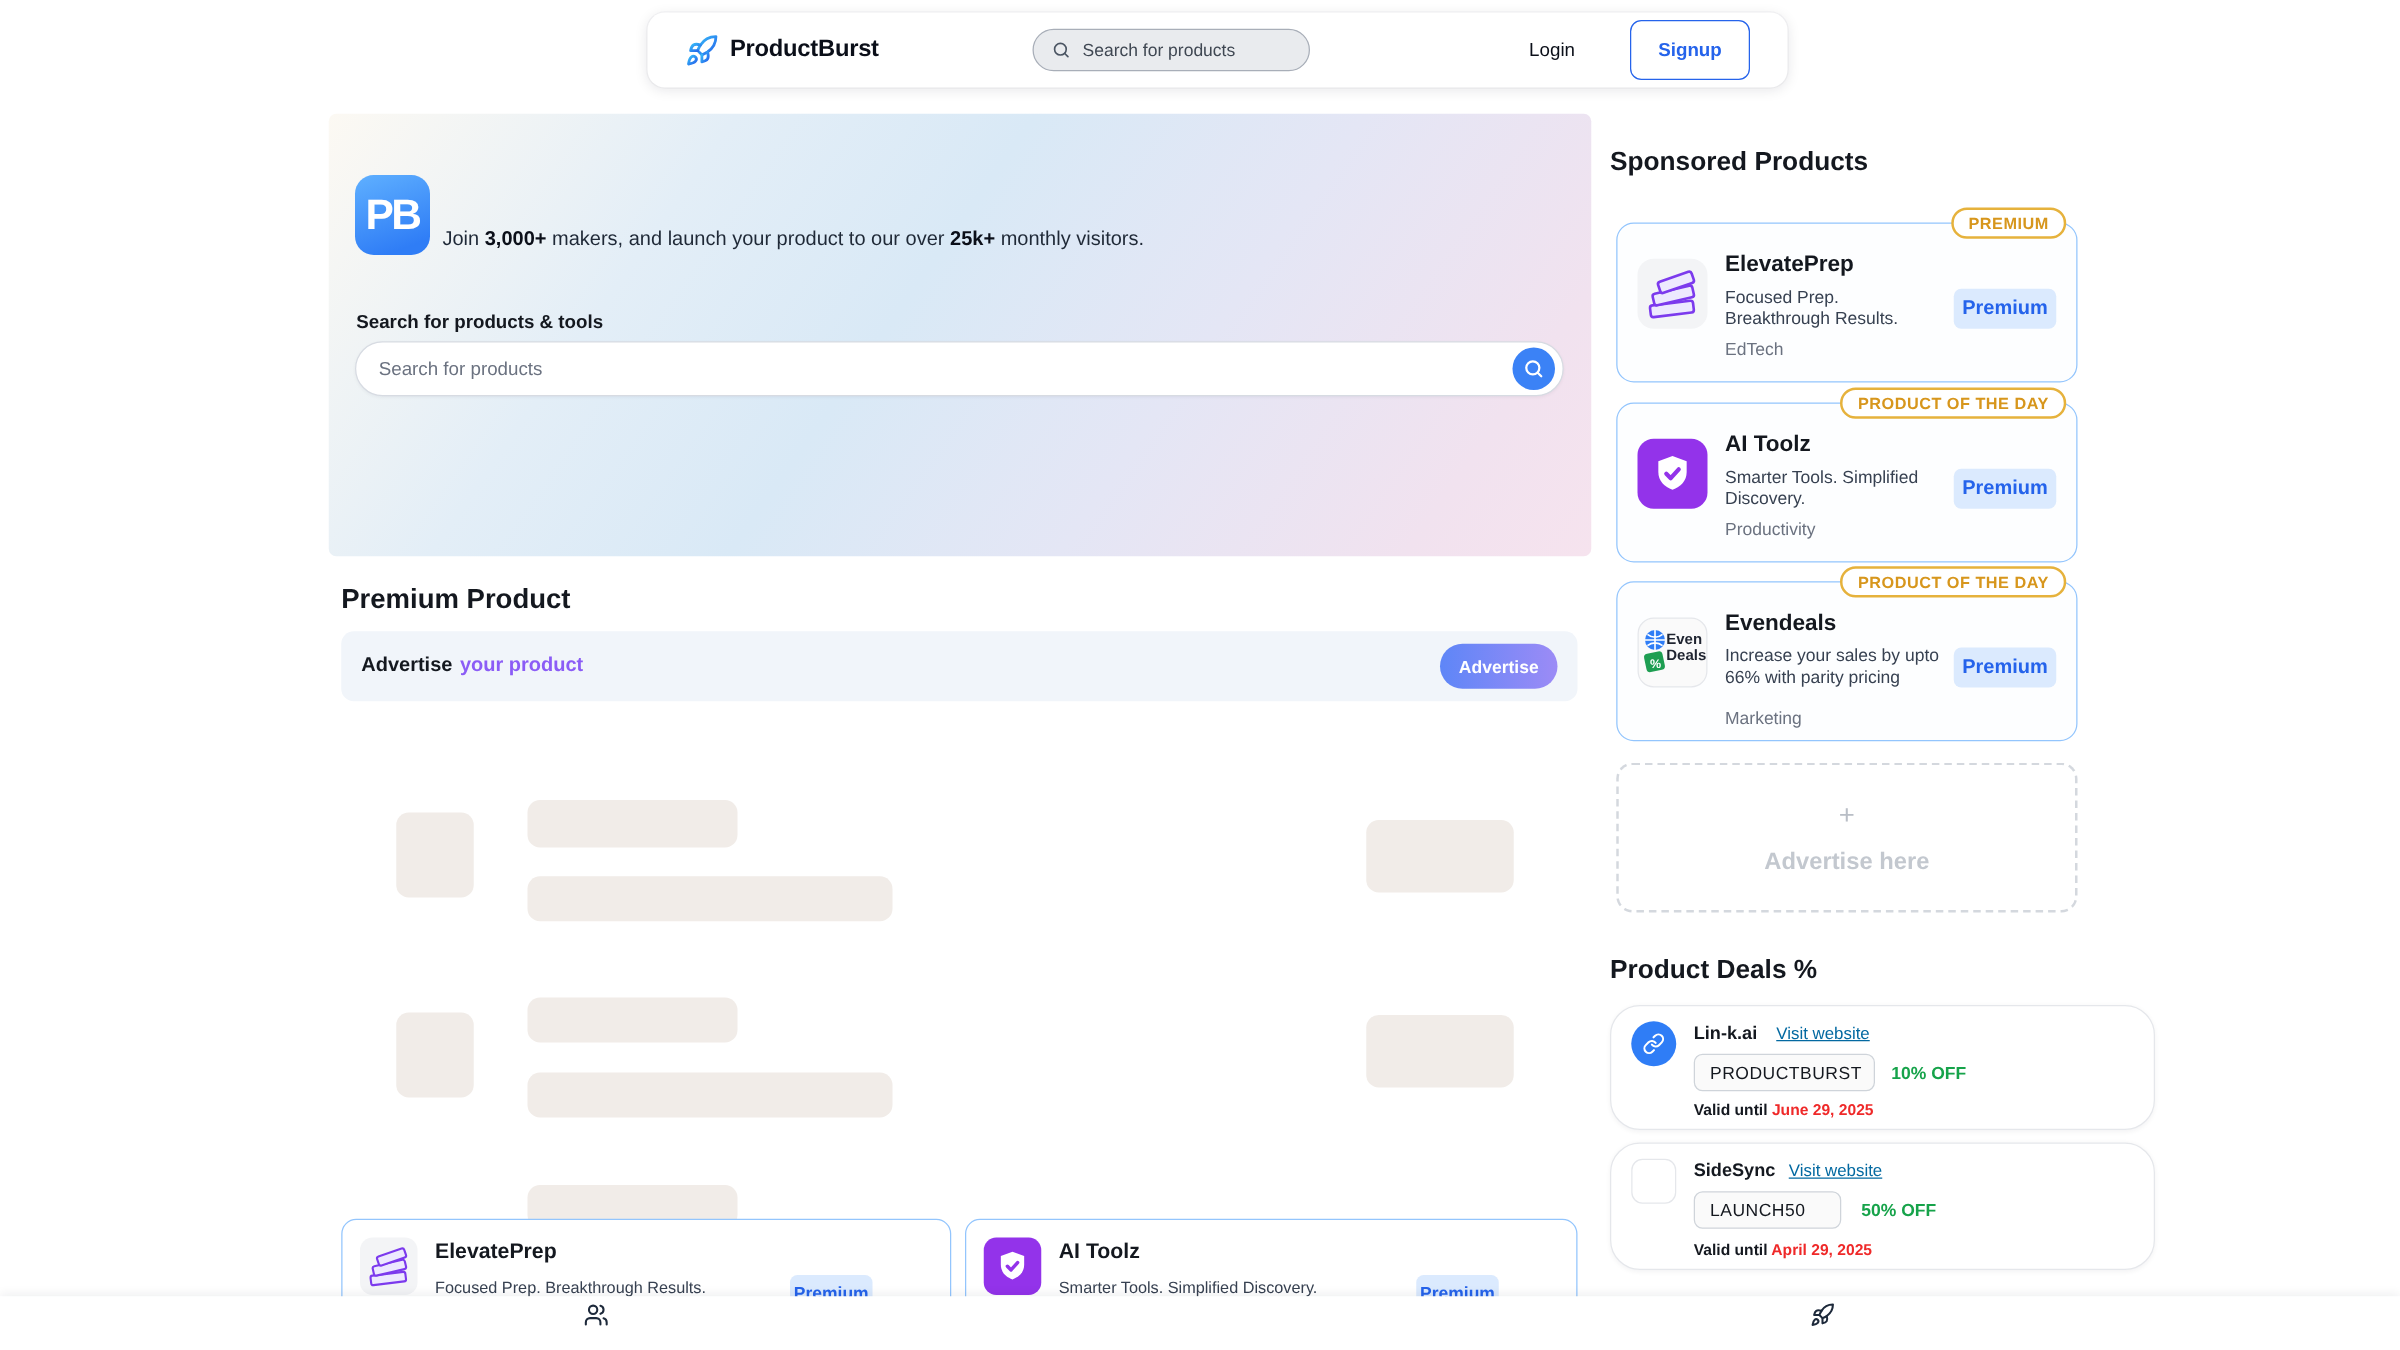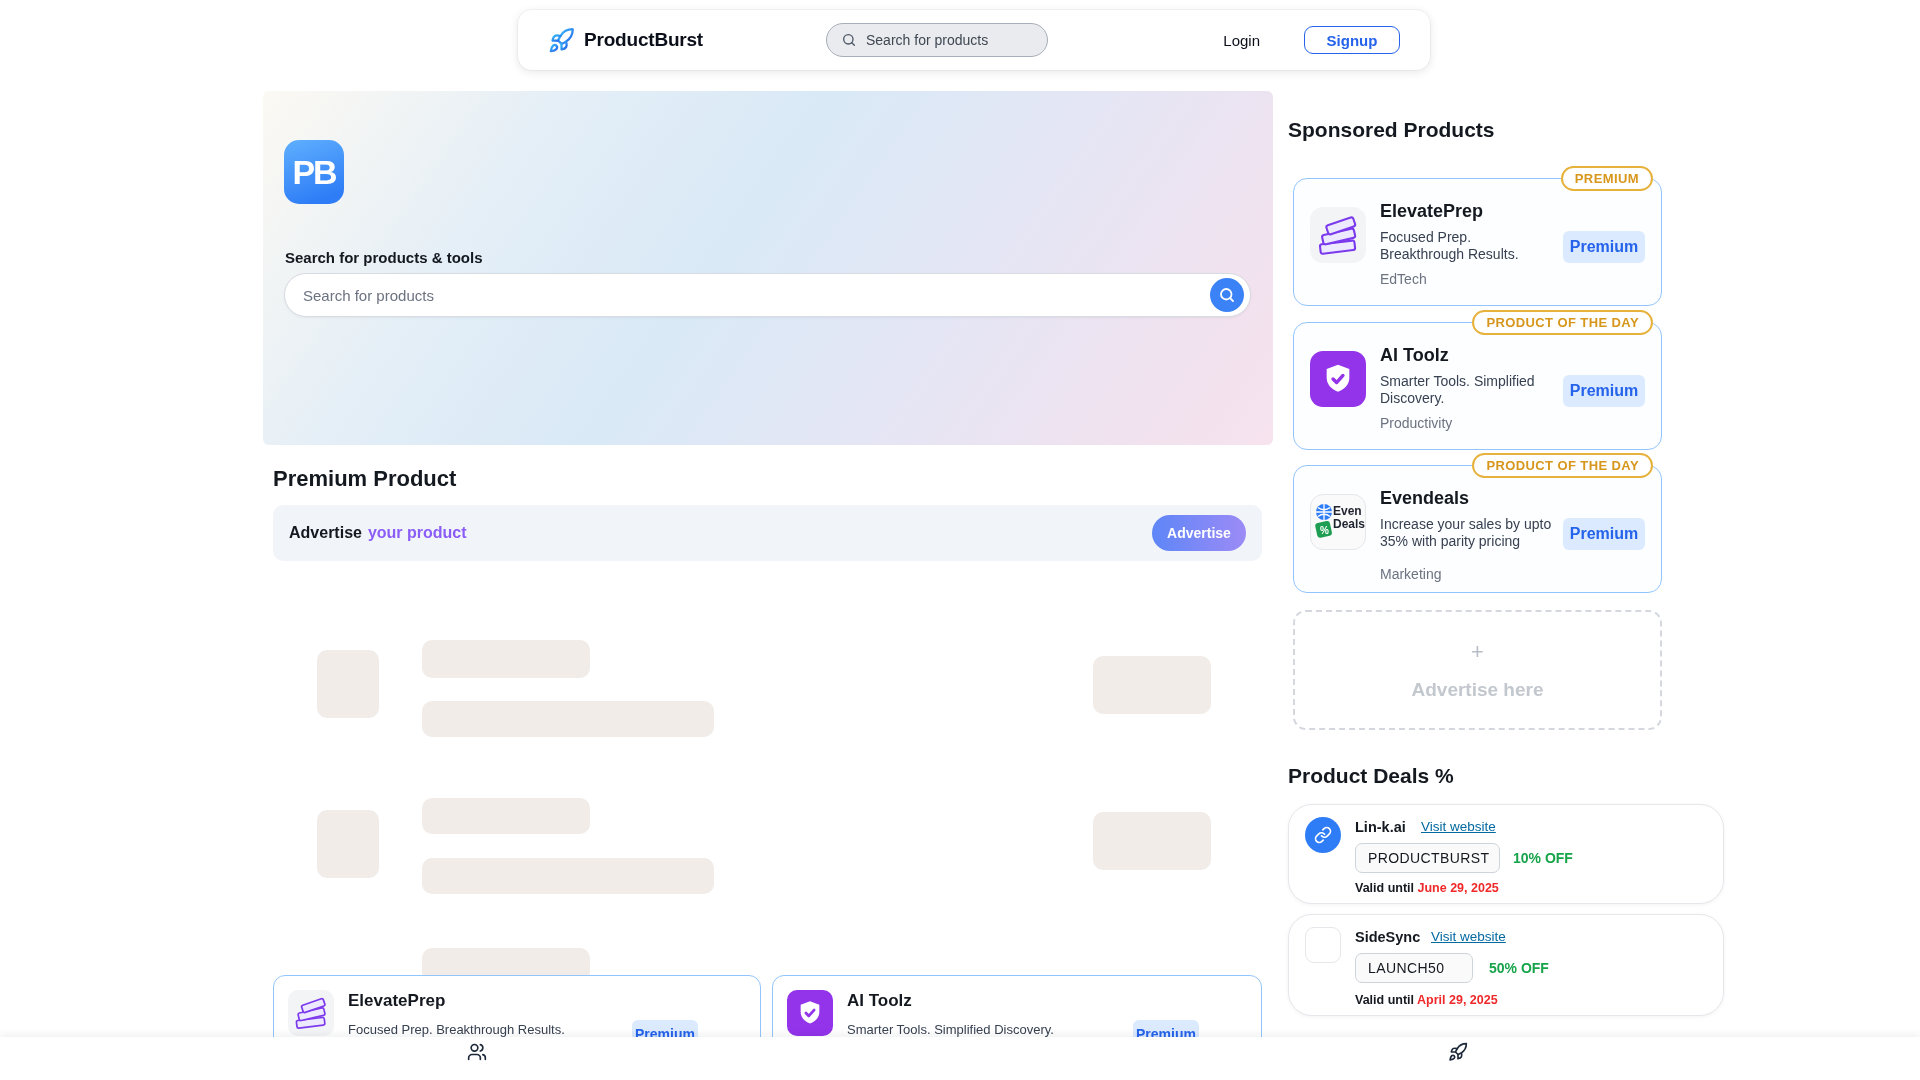"Signup" .signup { height: 28px -> 48px }
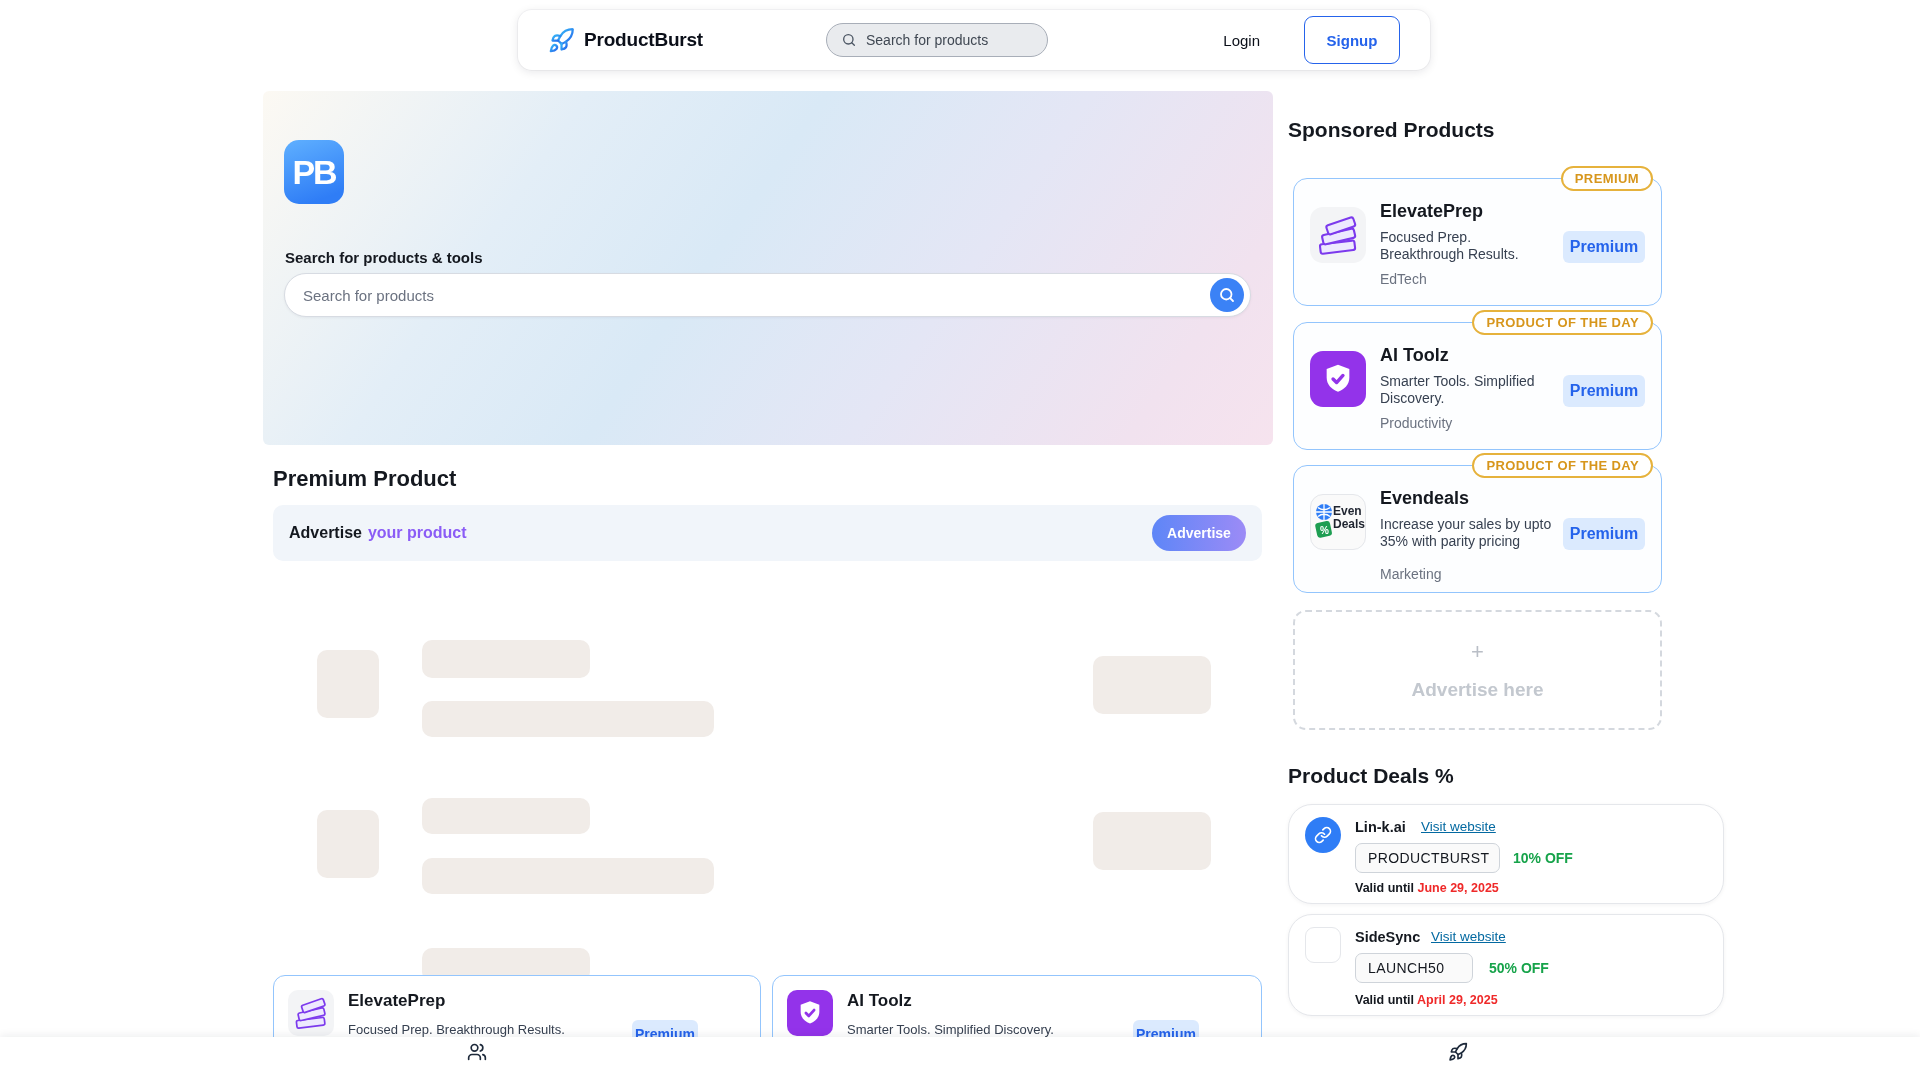"Join 3,000+ makers, and launch" div.hero-sub { html: none -> <div> <span>Join </span><b>3,000+</b><span> makers, and launch your product to our over </span><b>25k+</b><span> monthly visitors.</span> </div> }
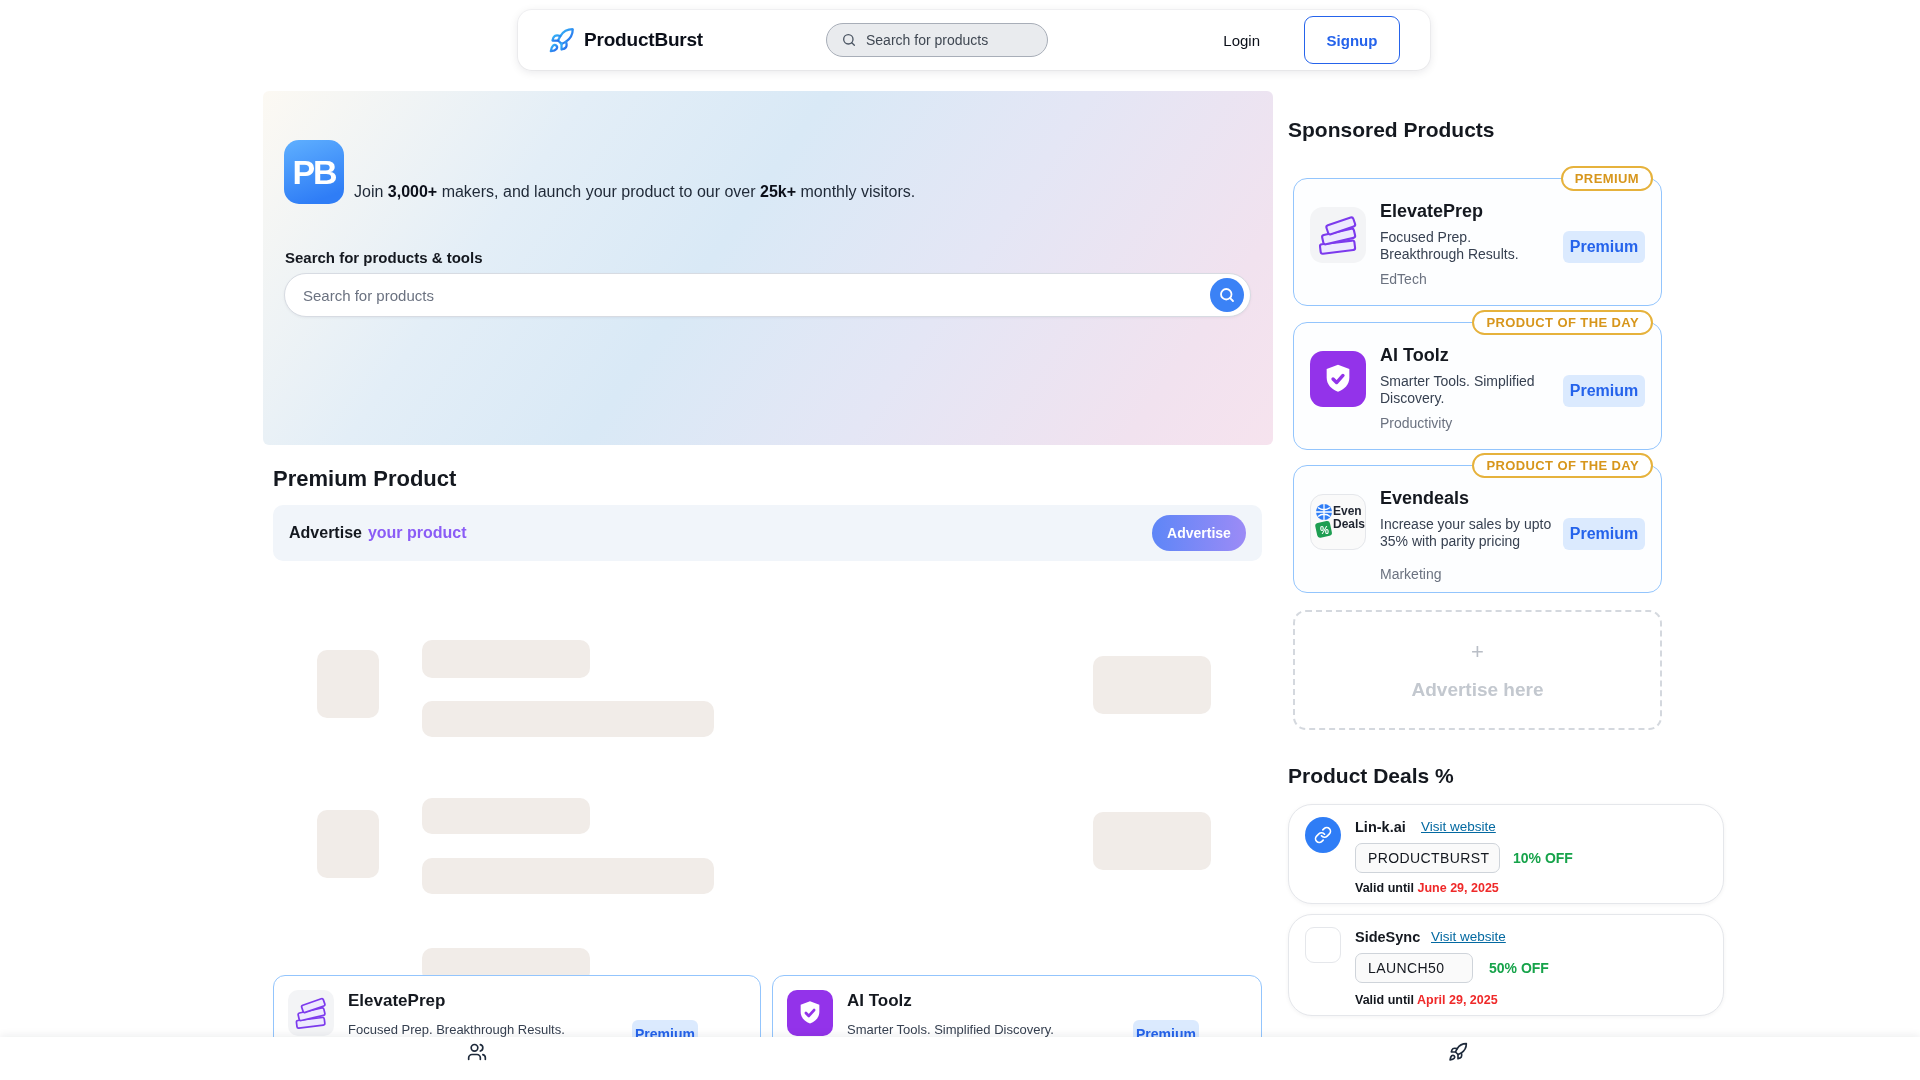"Increase your sales by upto" div.s-desc { text: 35% -> 66% }
